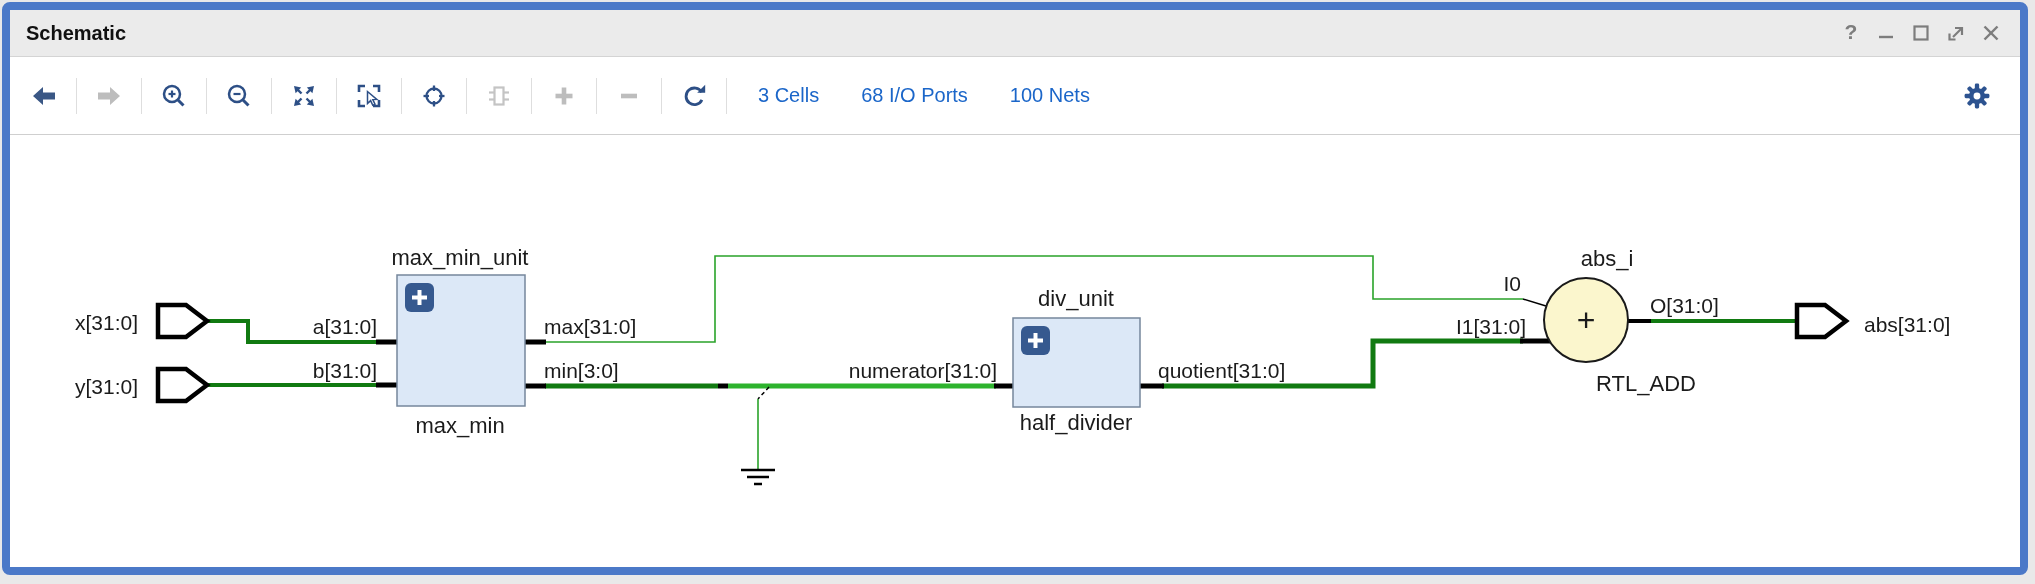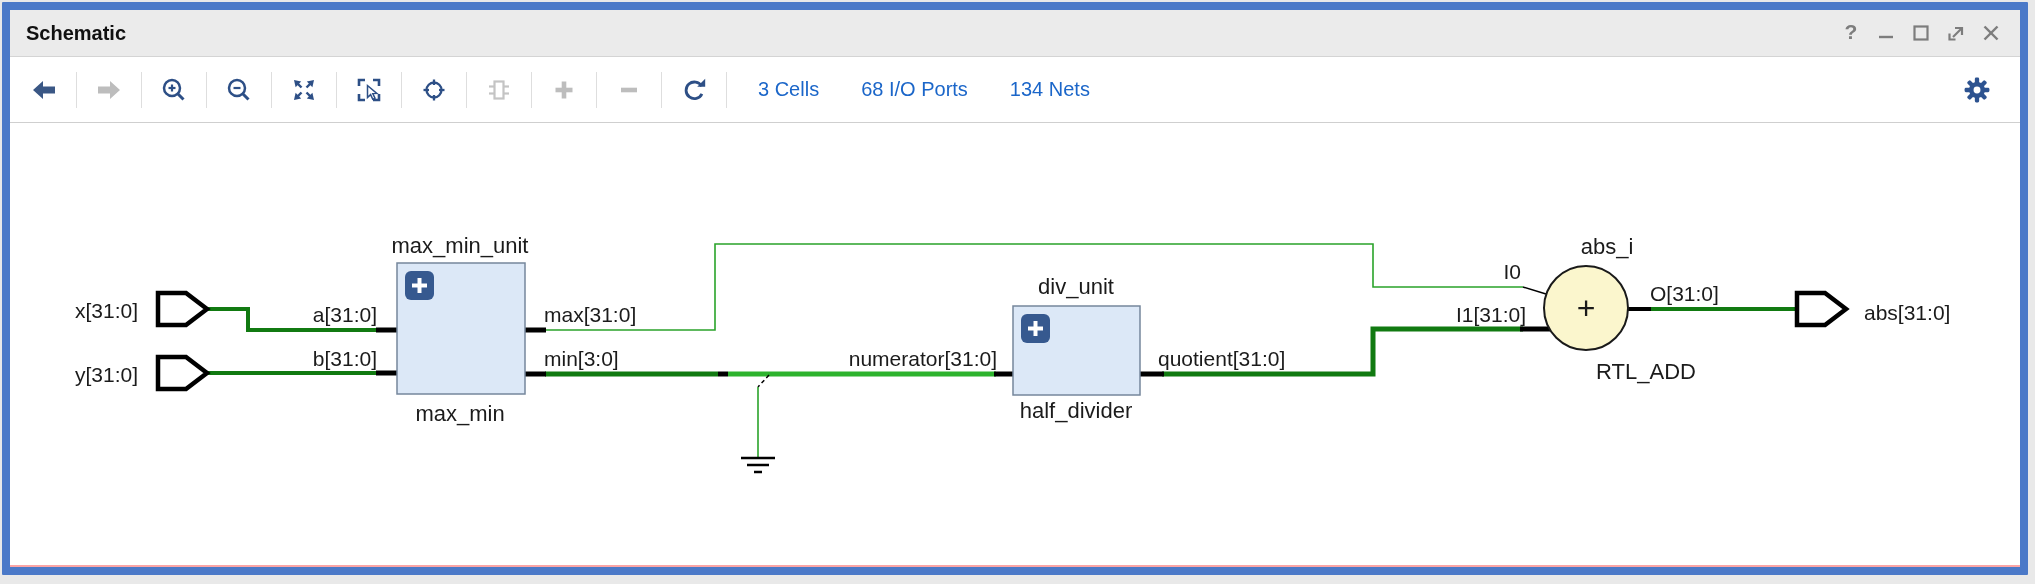"Schematic" .window { background: #fca5a5 -> #fef9c3; border-radius: 1px -> 8px }
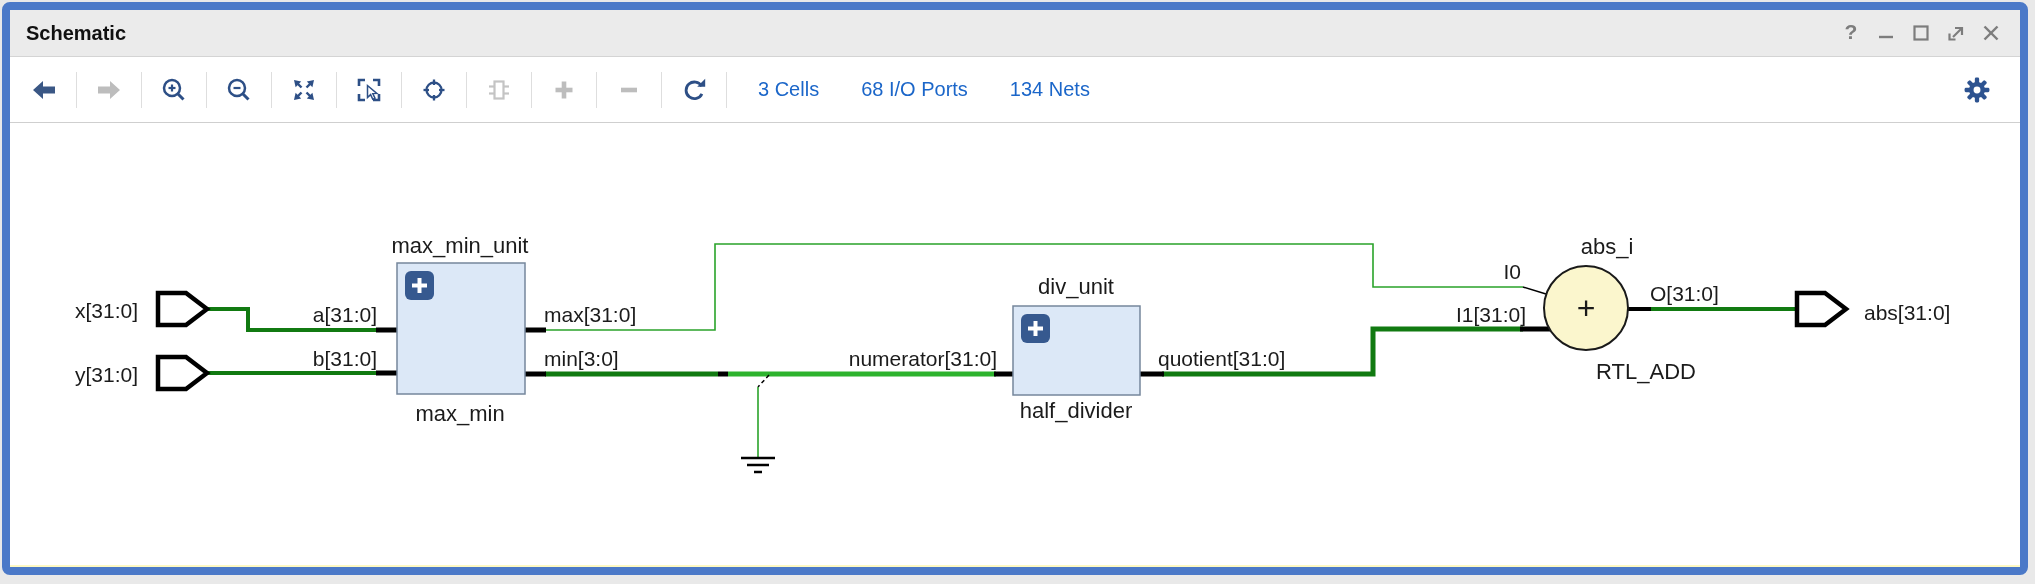"3 Cells" .toolbar { height: 66px -> 78px }
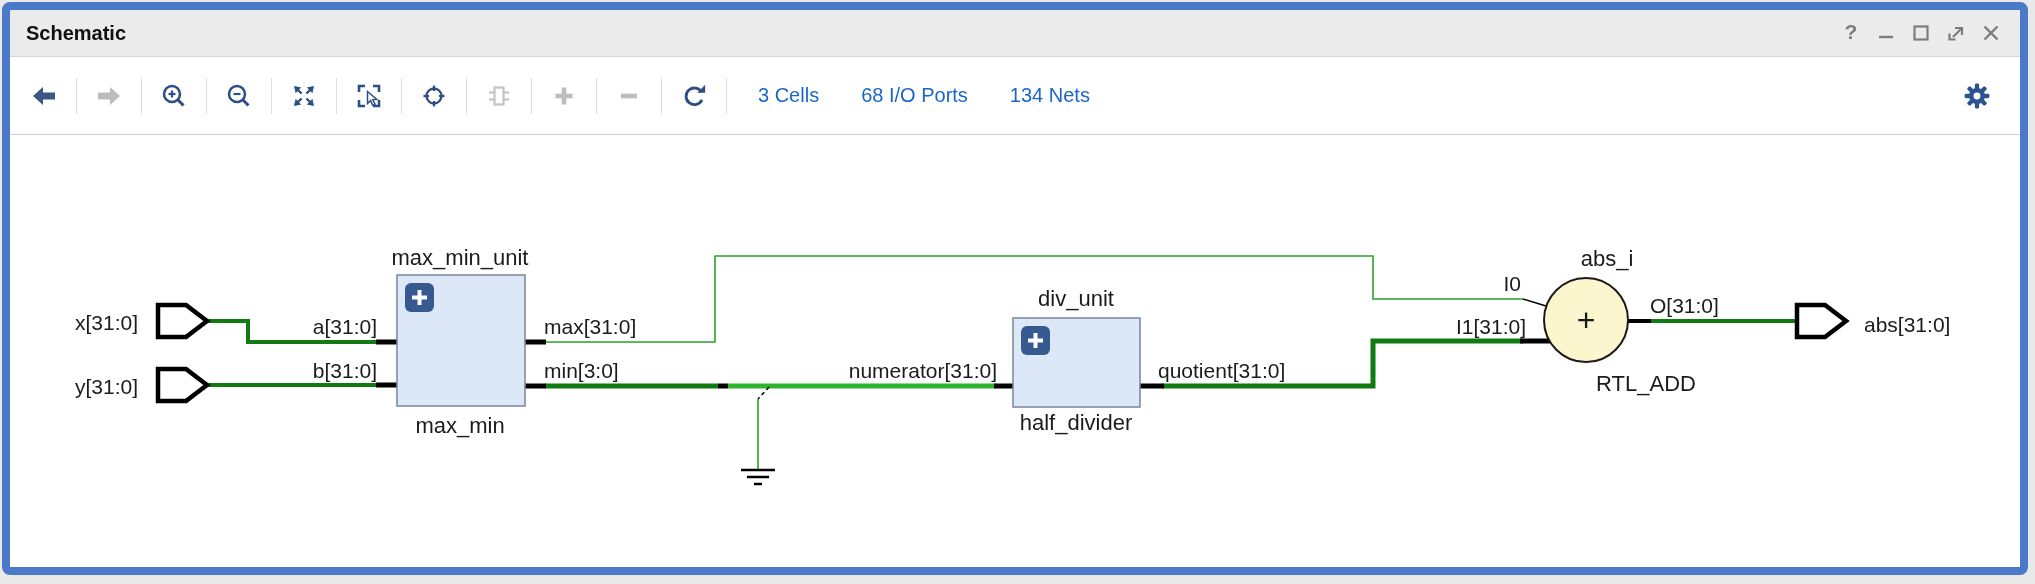"134 Nets" a.stat-link { text: 134 -> 100 }
